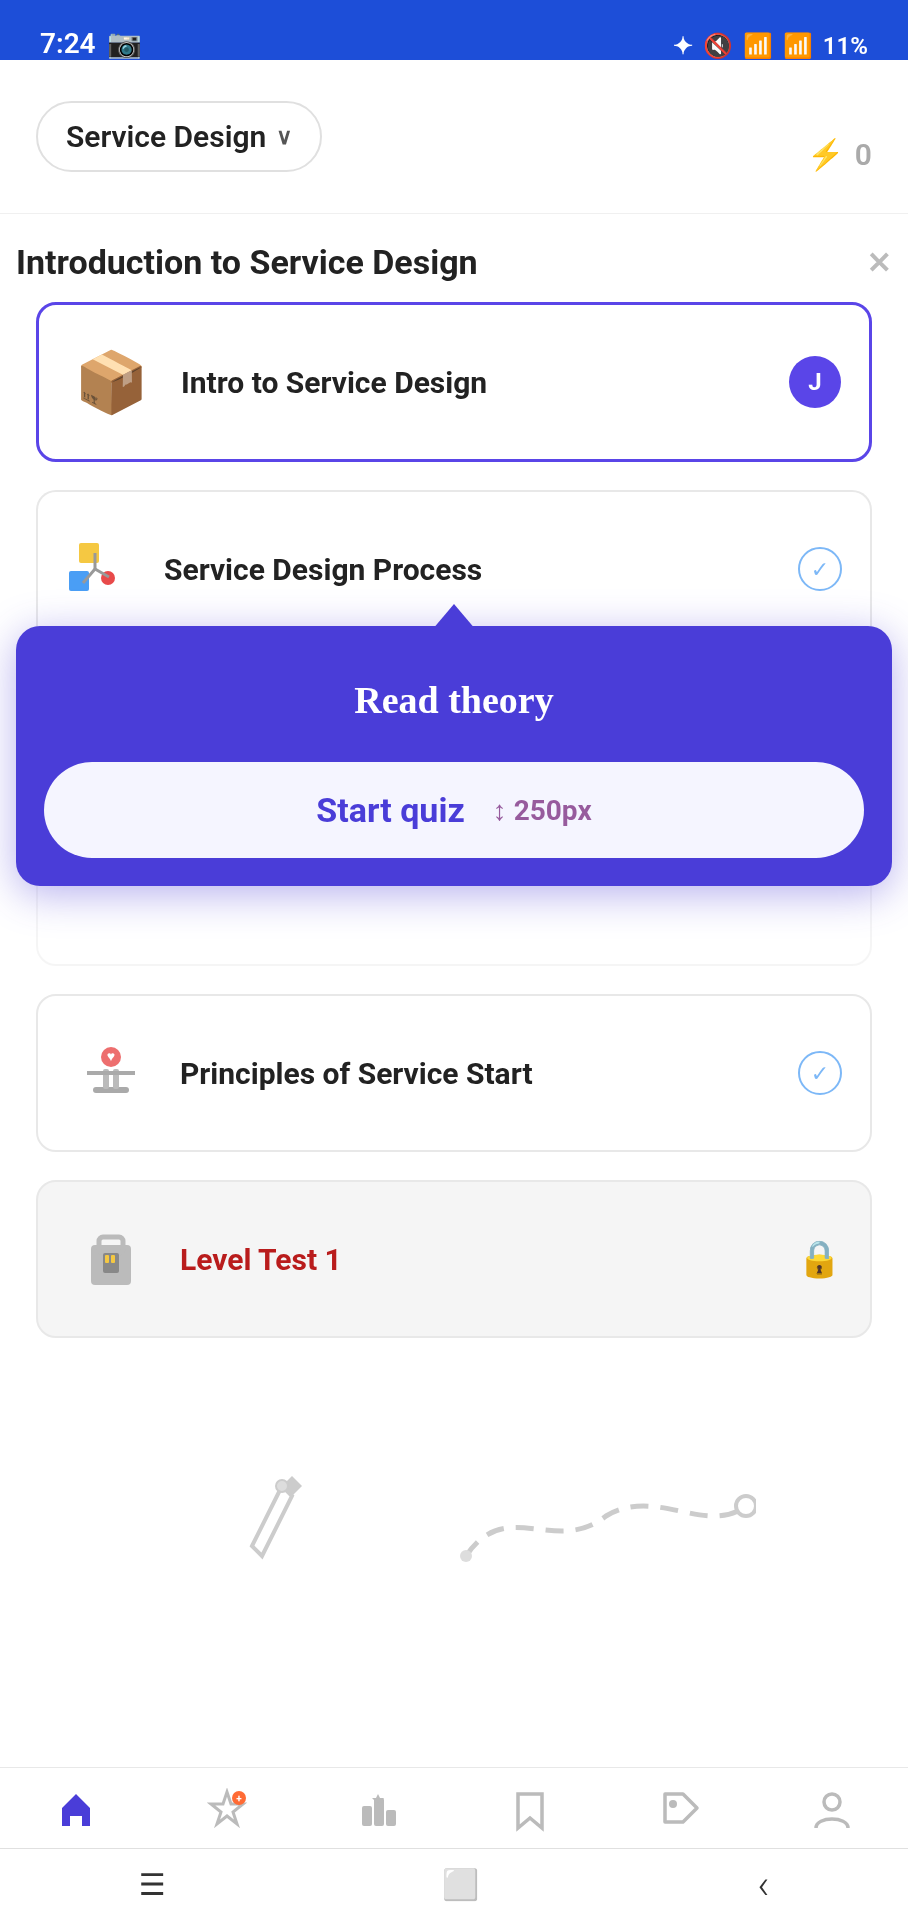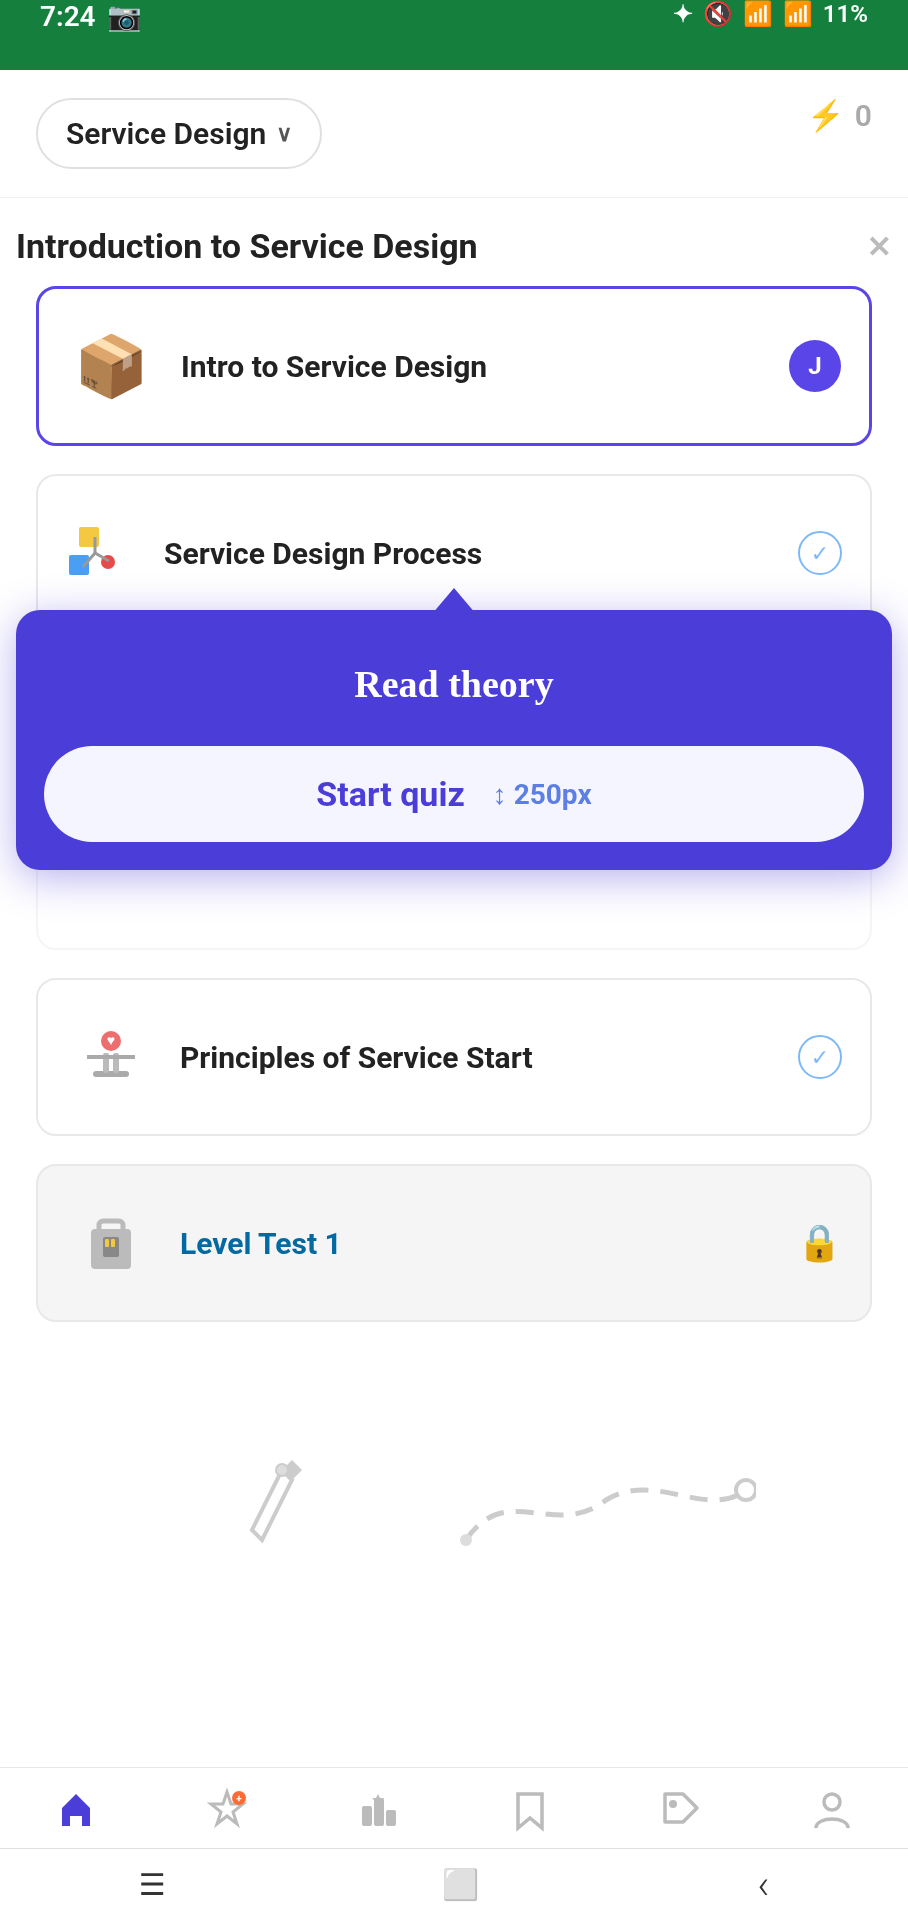"7:24" .status-bar { align-items: flex-start -> flex-end; background: #15803d -> #1d4ed8; height: 70px -> 60px }
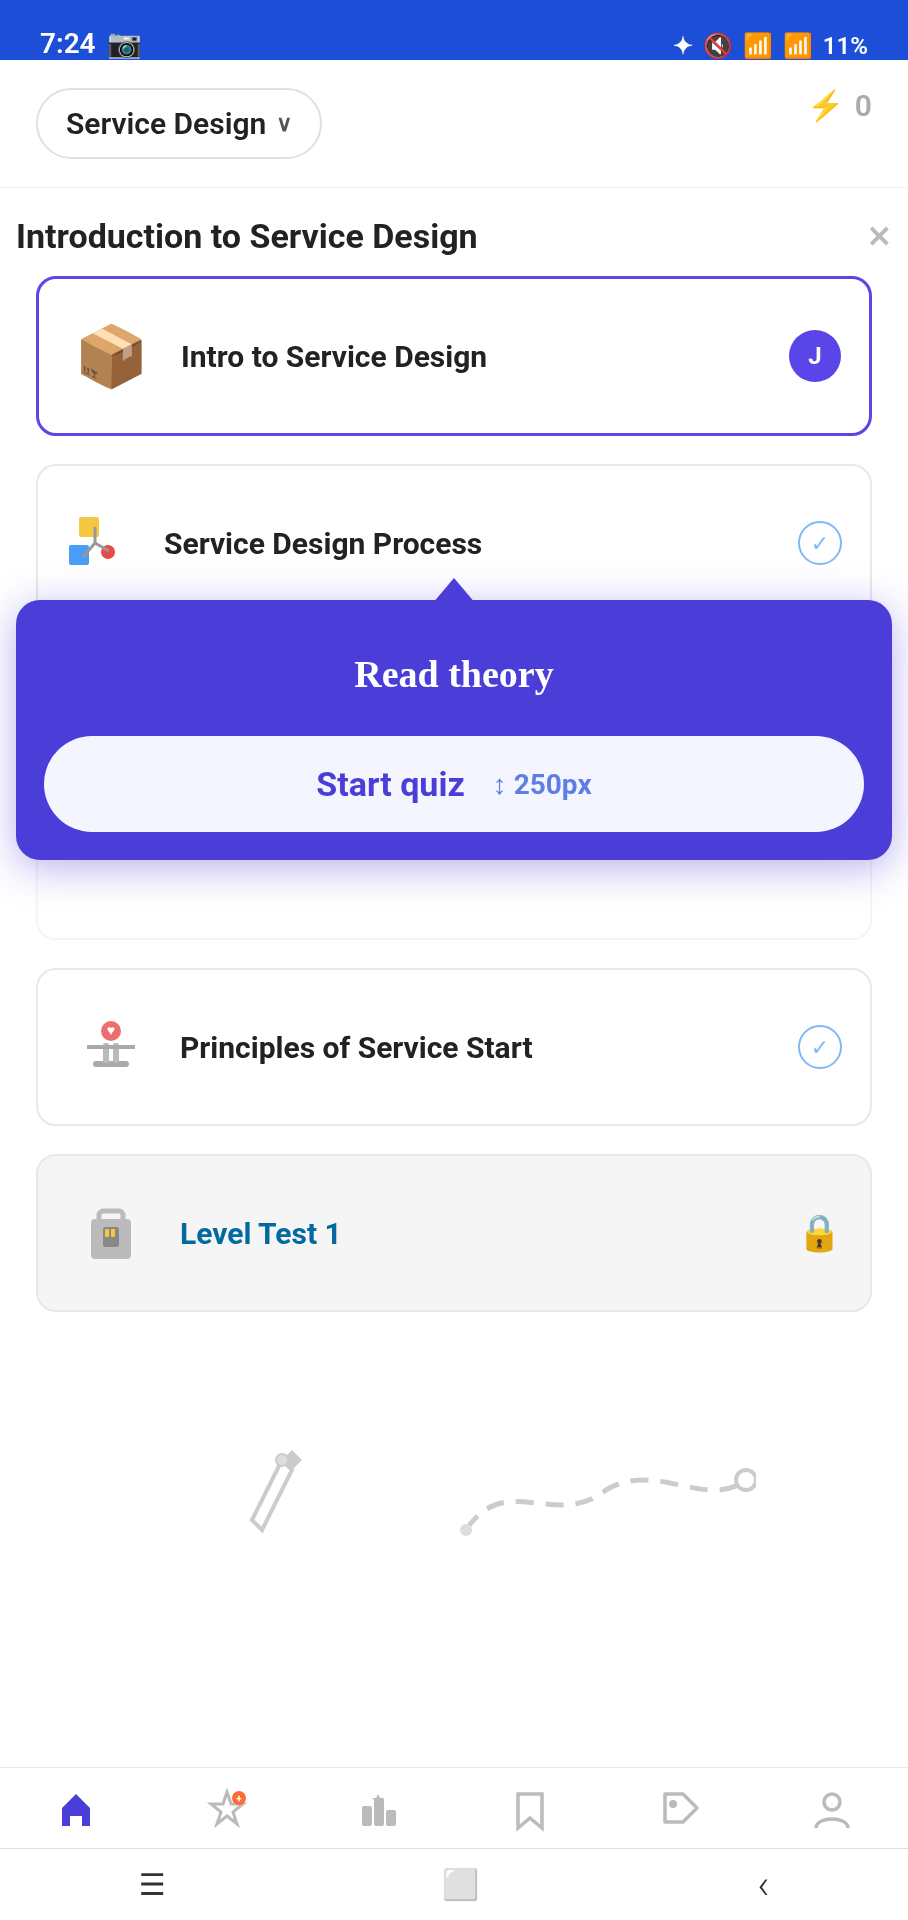"Service Design" .header { align-items: flex-start -> flex-end; padding: 28px 36px -> 41px 36px }
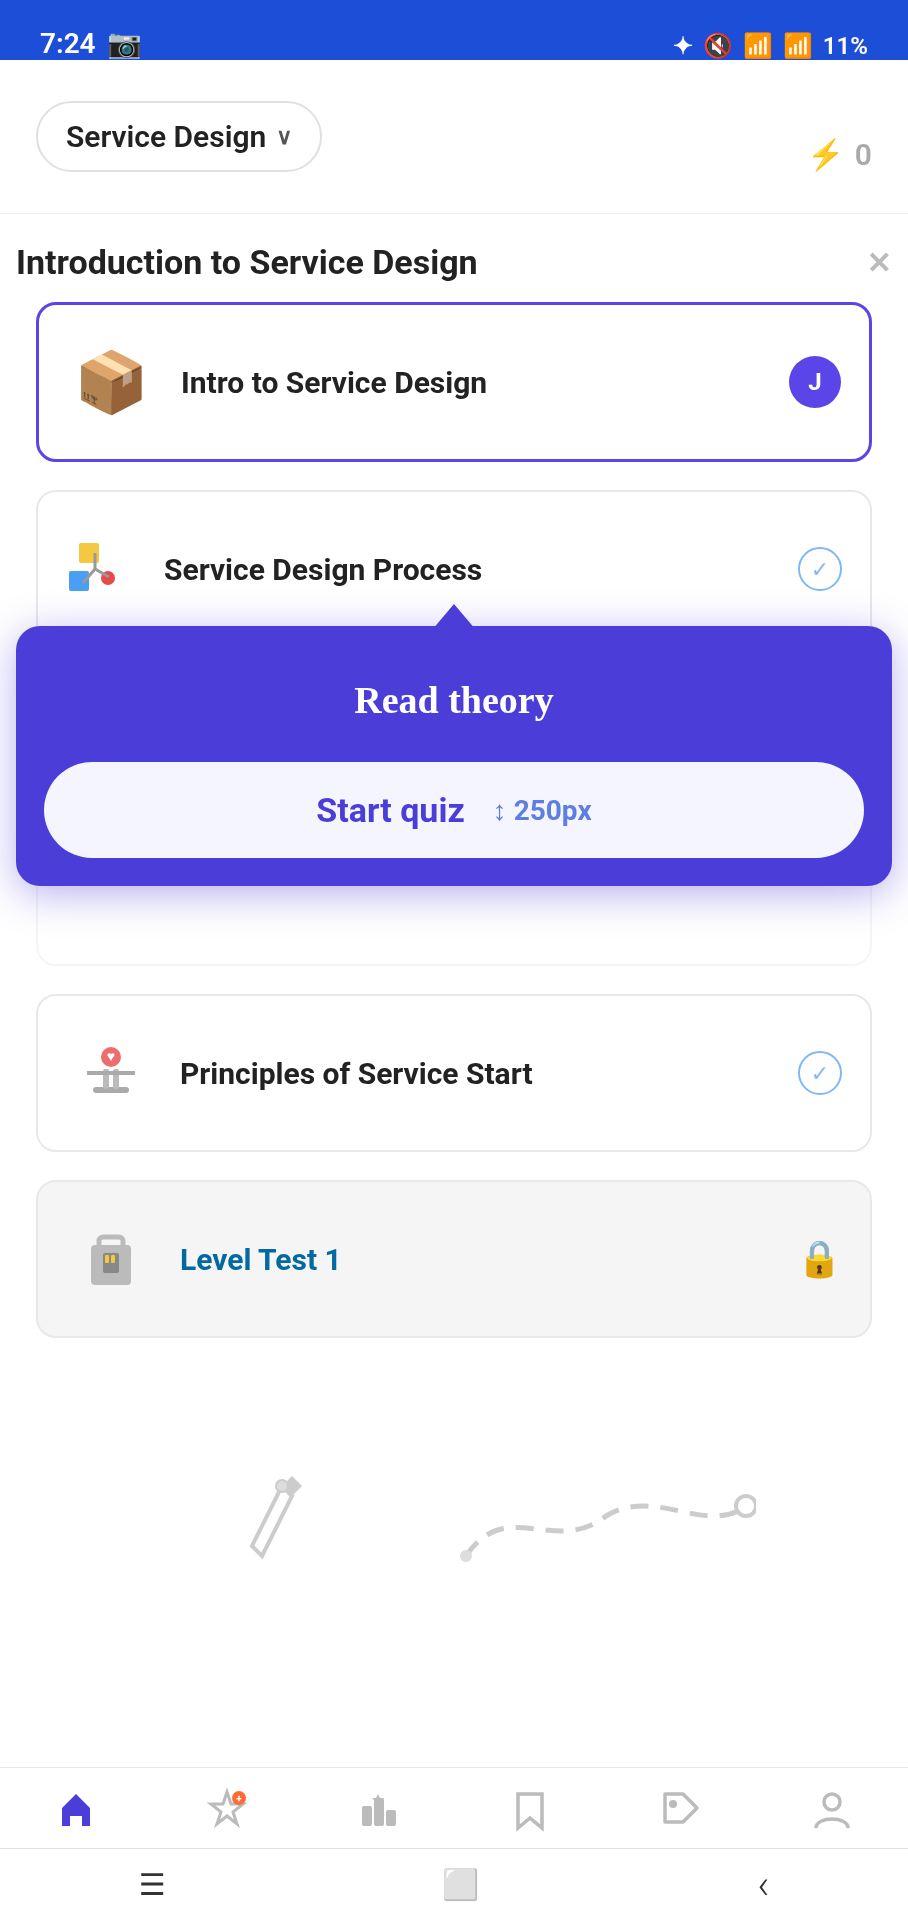"↕ 250px" .cursor-hint { color: #1d4ed8 -> #701a75 }
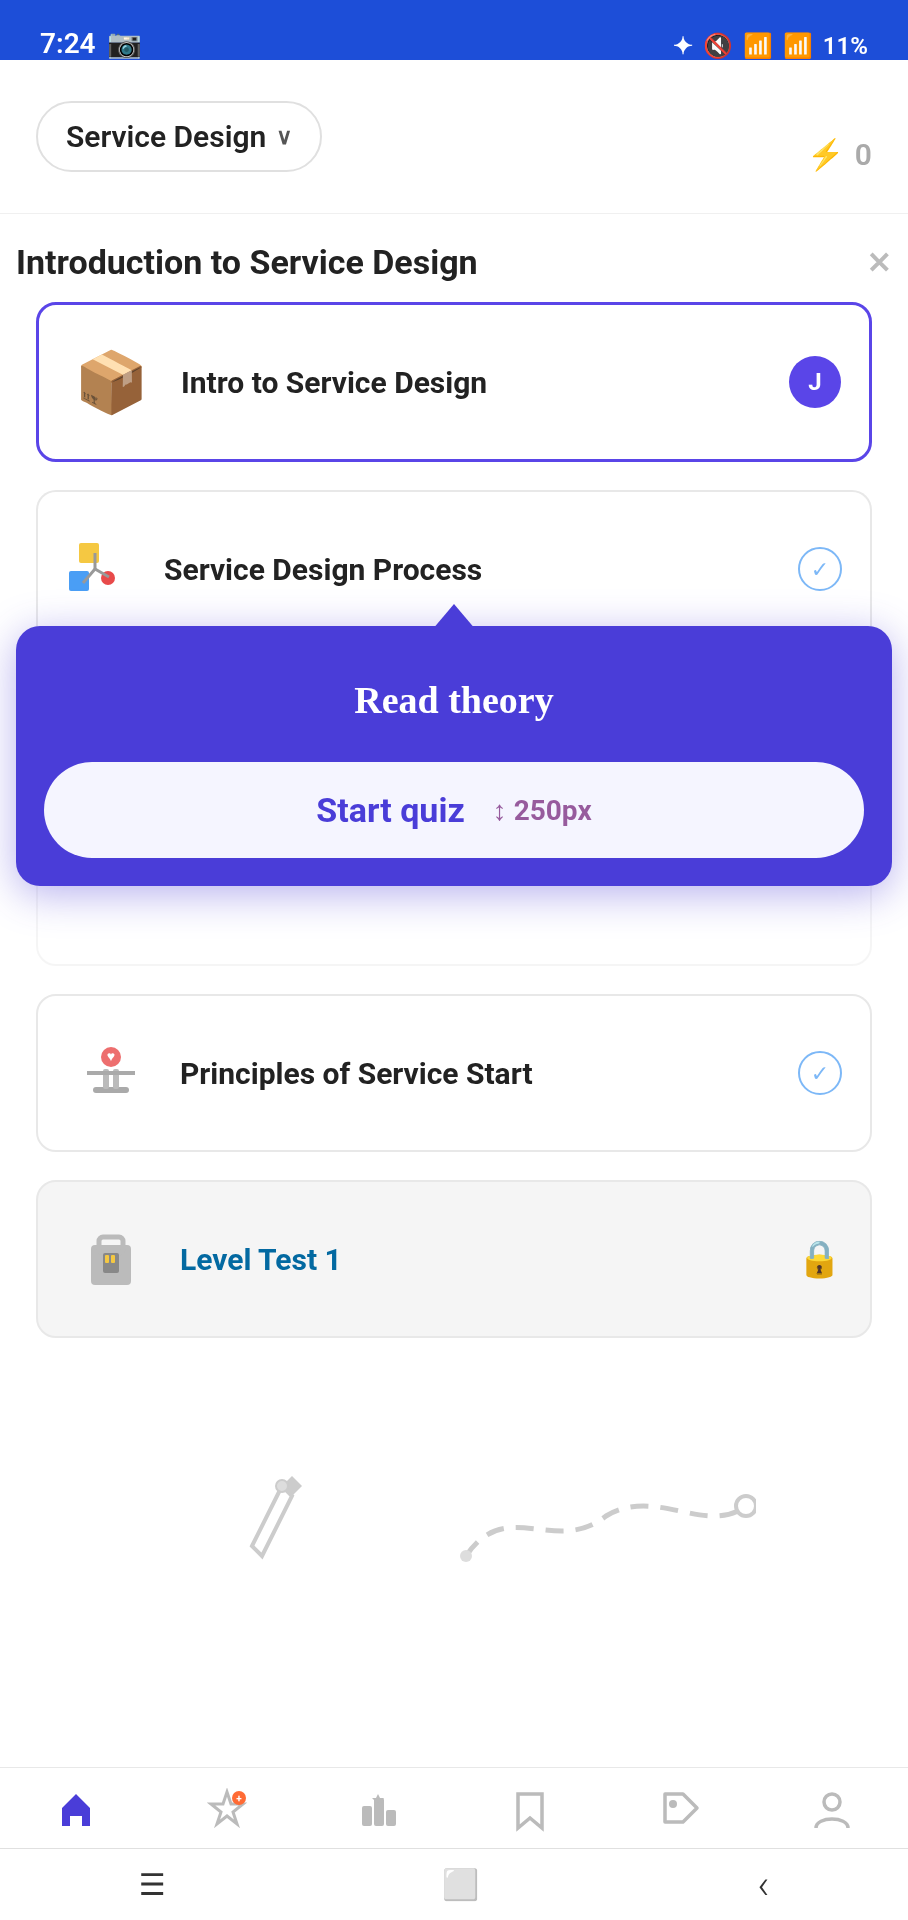"Level Test 1" span.lesson-title { color: #0369a1 -> #b91c1c }
